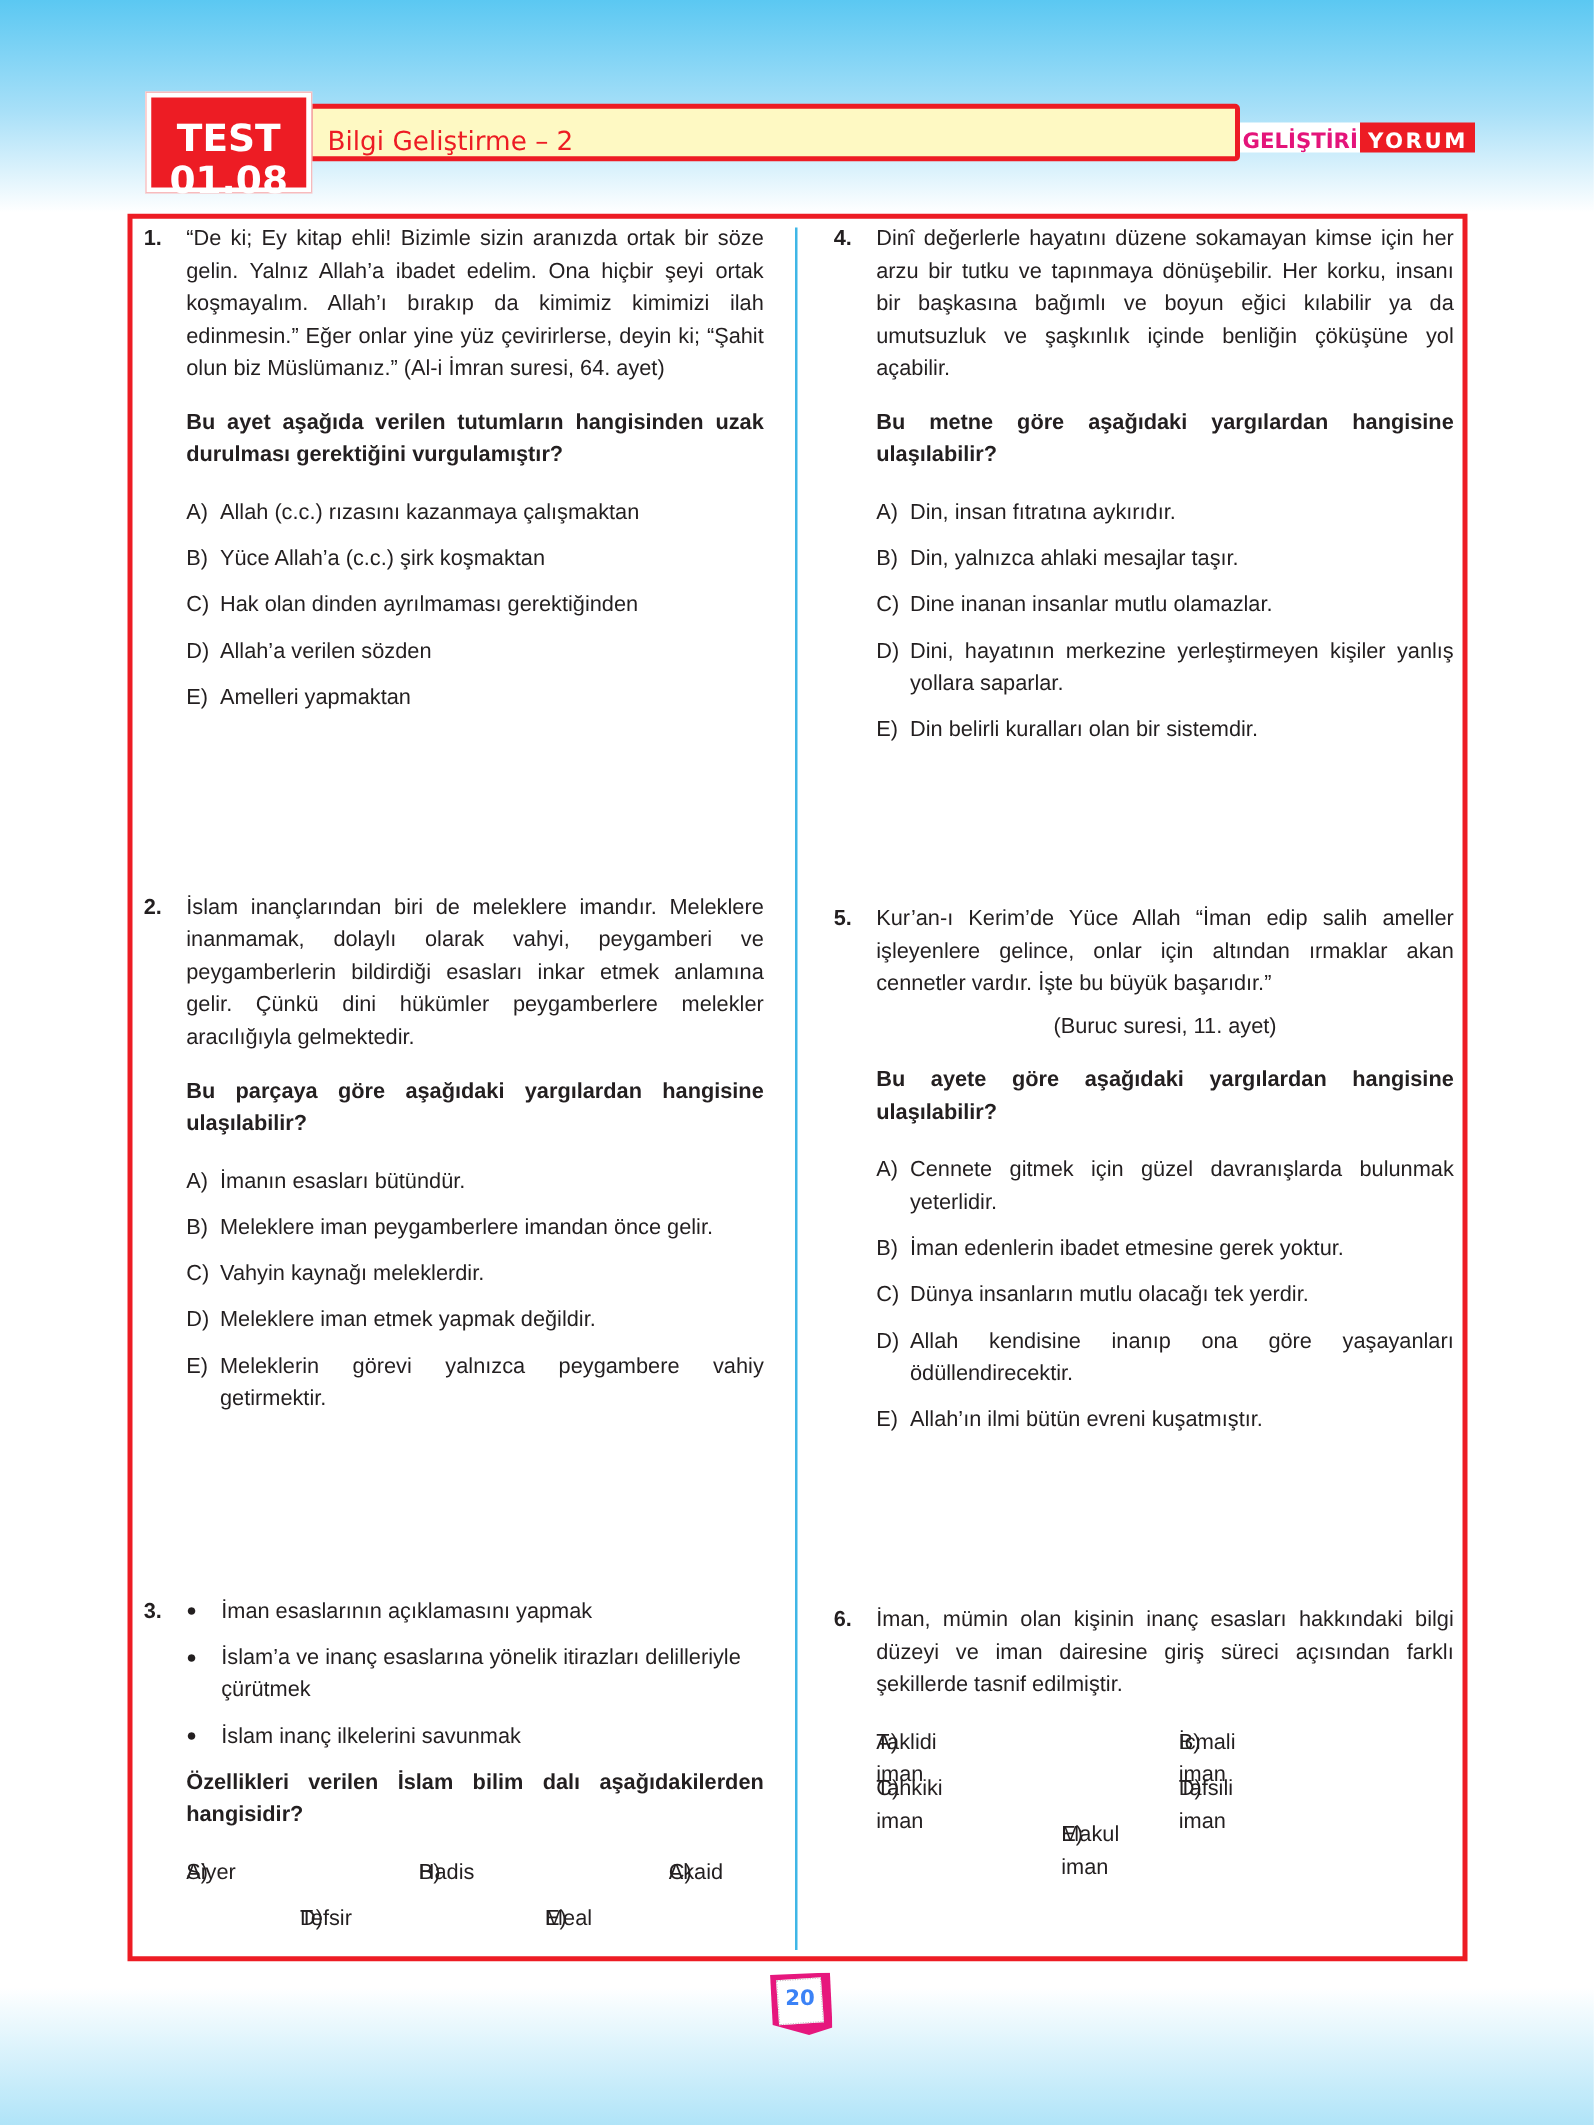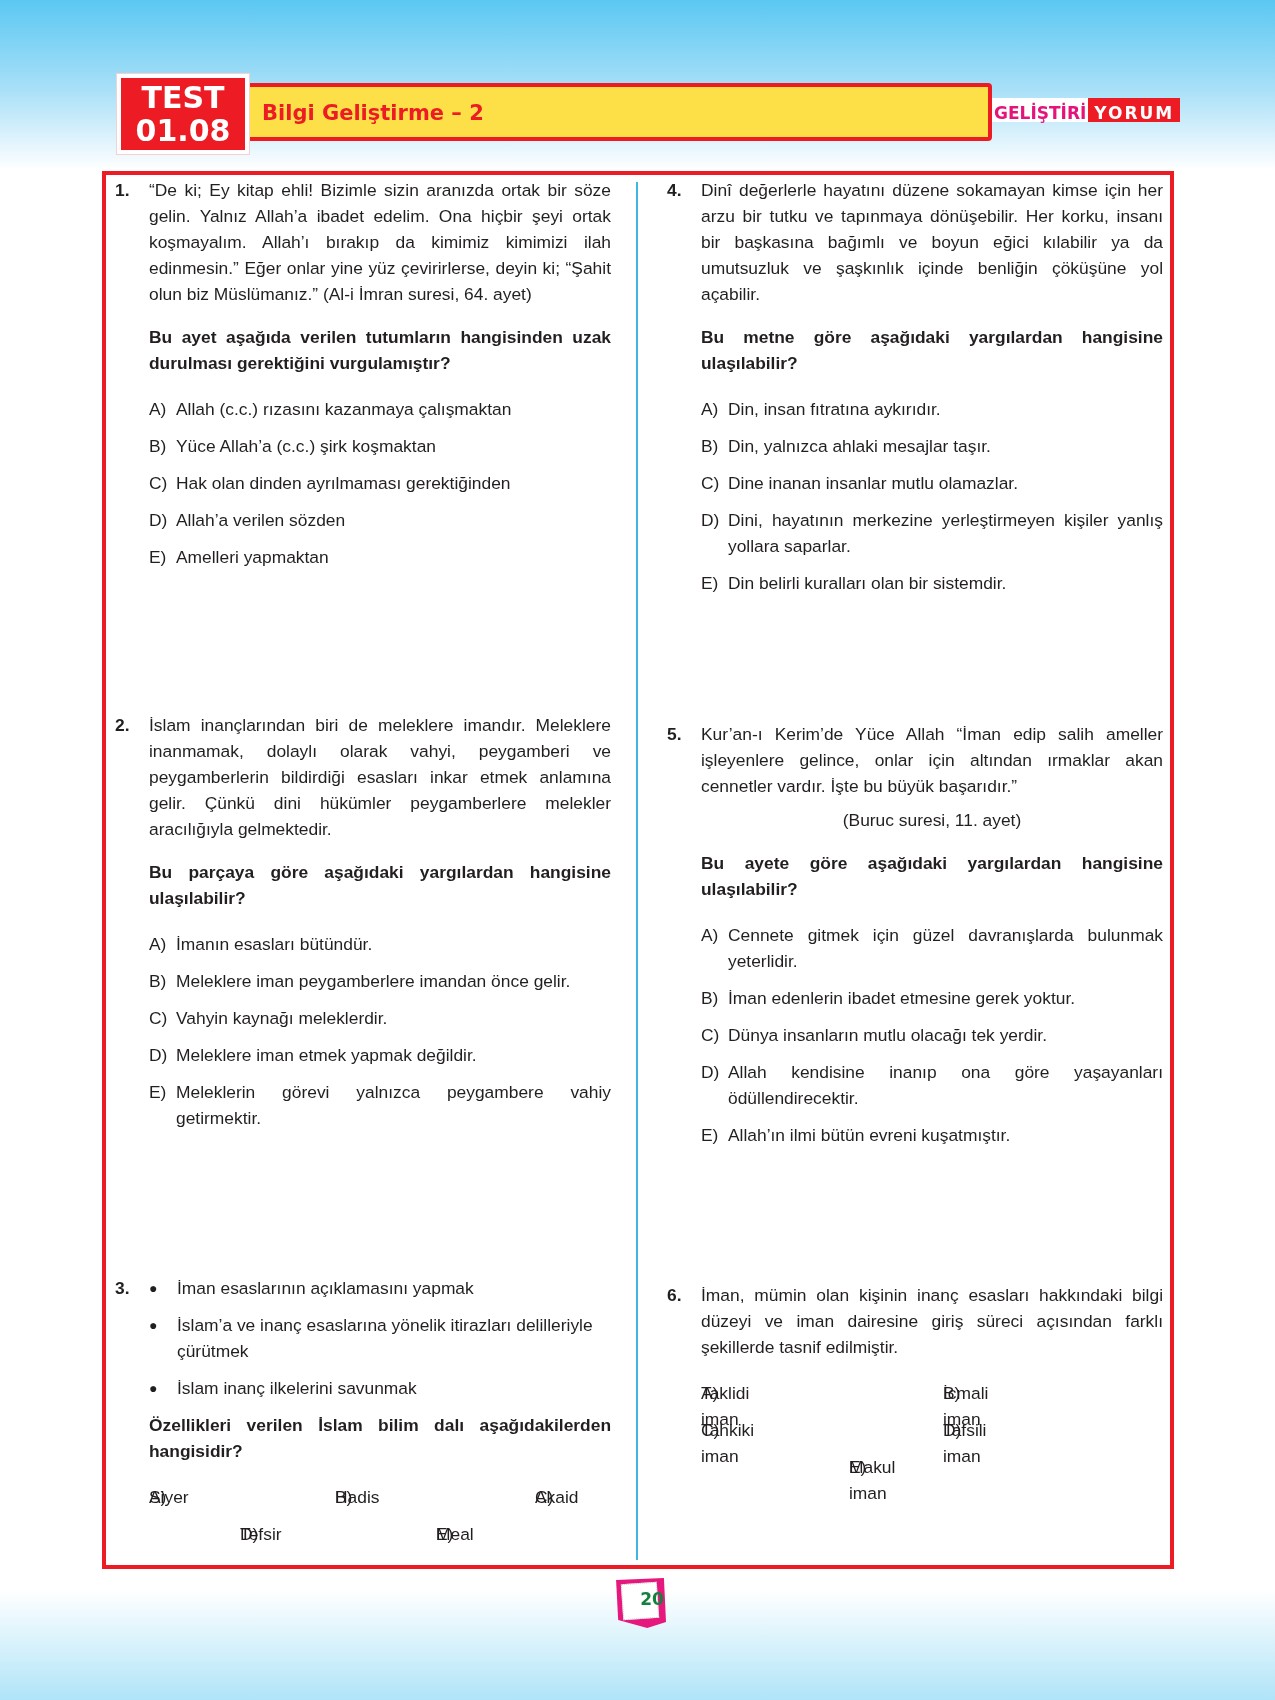"TEST" .test-badge { padding-top: 3px -> 17px }
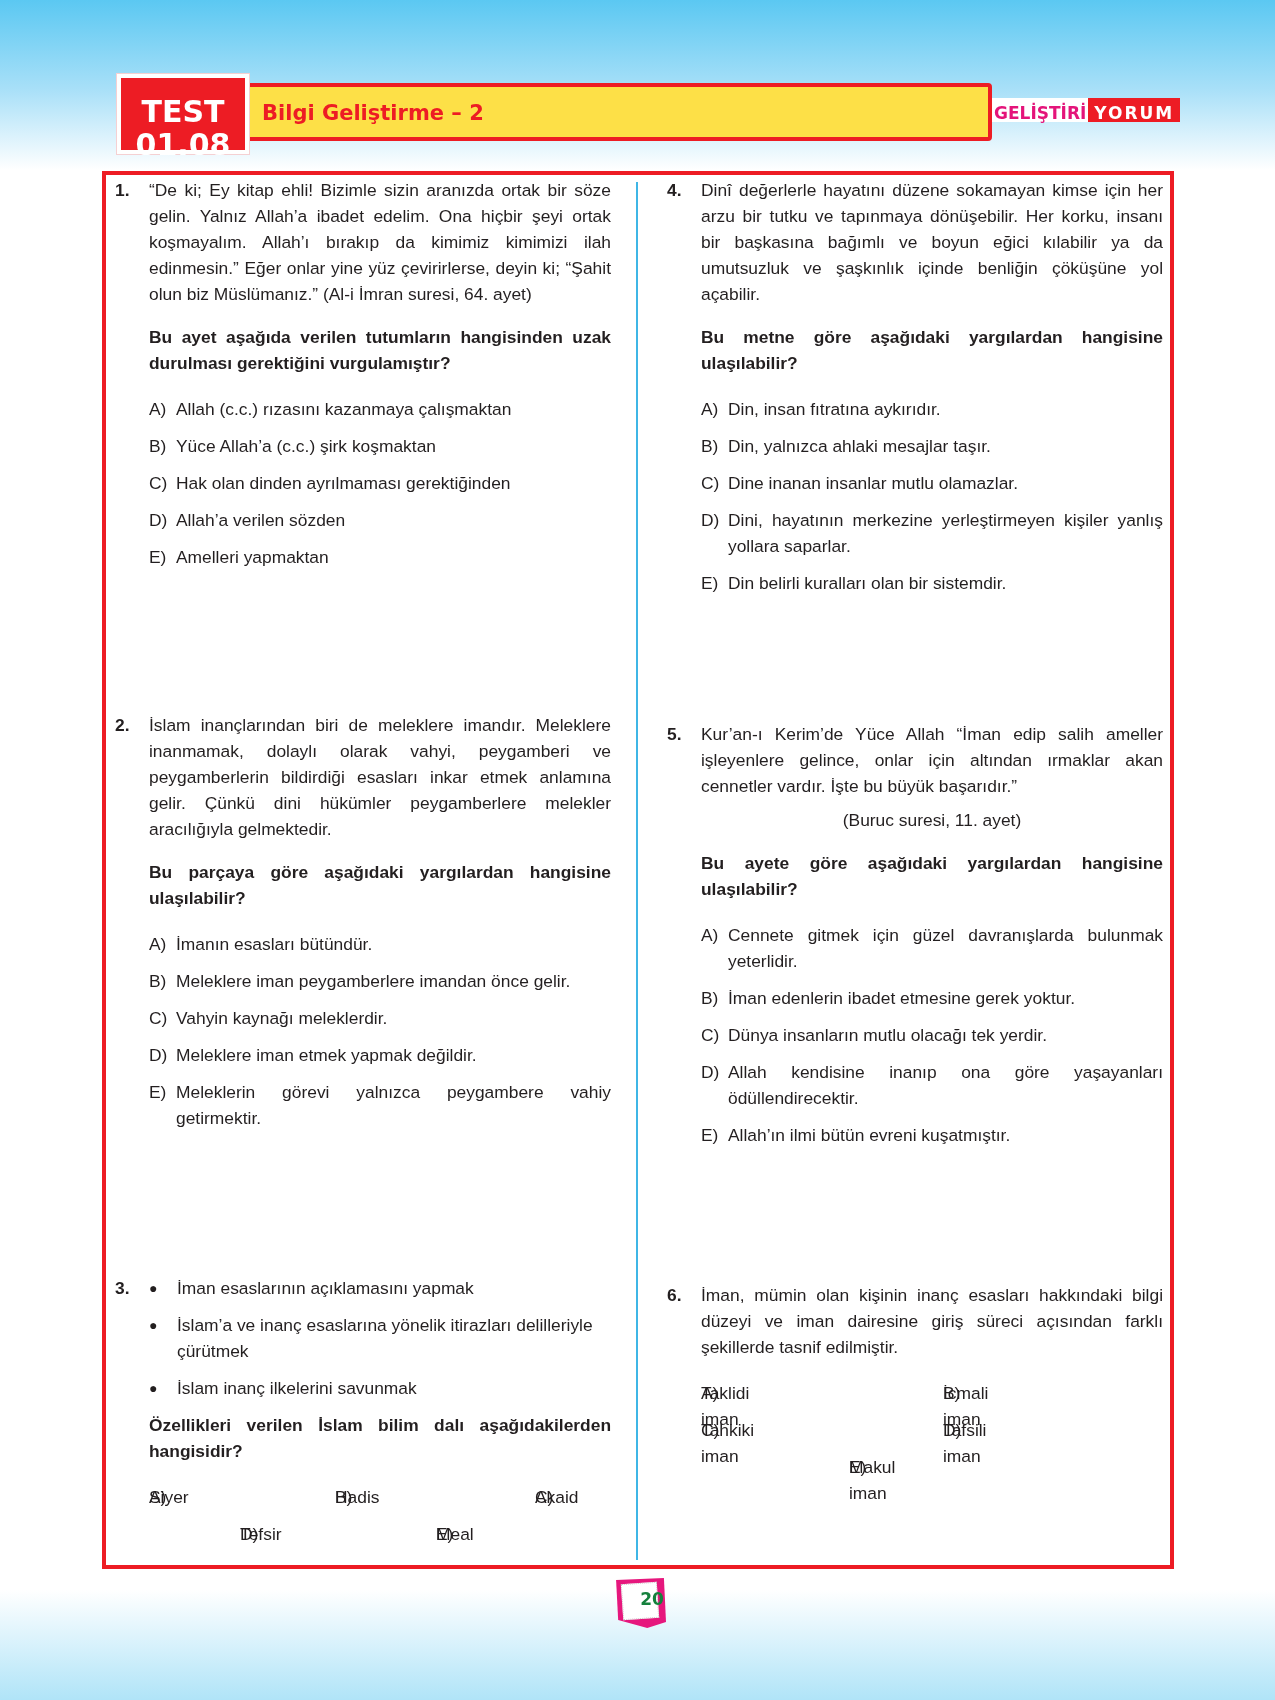"Bilgi Geliştirme – 2" .title-bar { background: #fde047 -> #fef9c3; font-weight: bold -> none; height: 58px -> 46px }
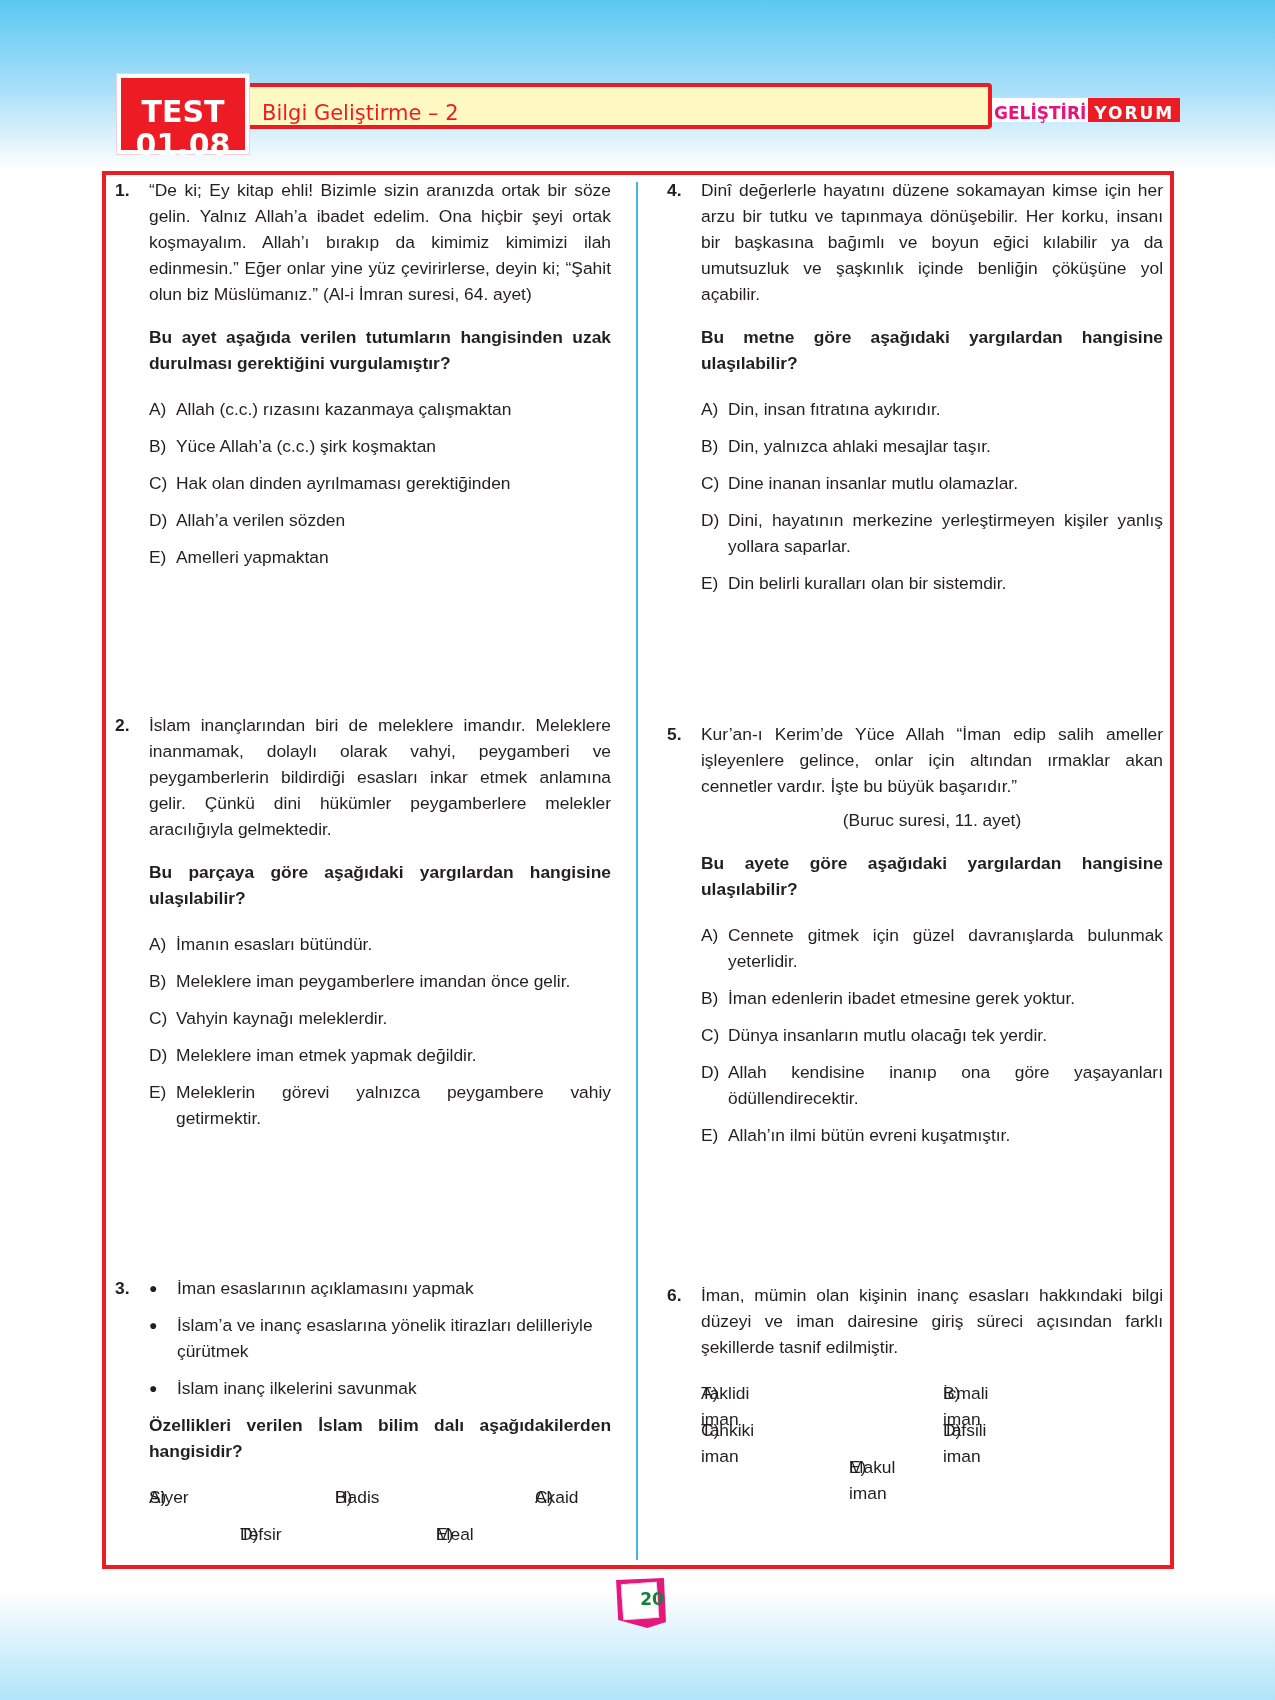"20" .page-num .txt { color: #15803d -> #3b82f6; left: 12px -> 0 }
